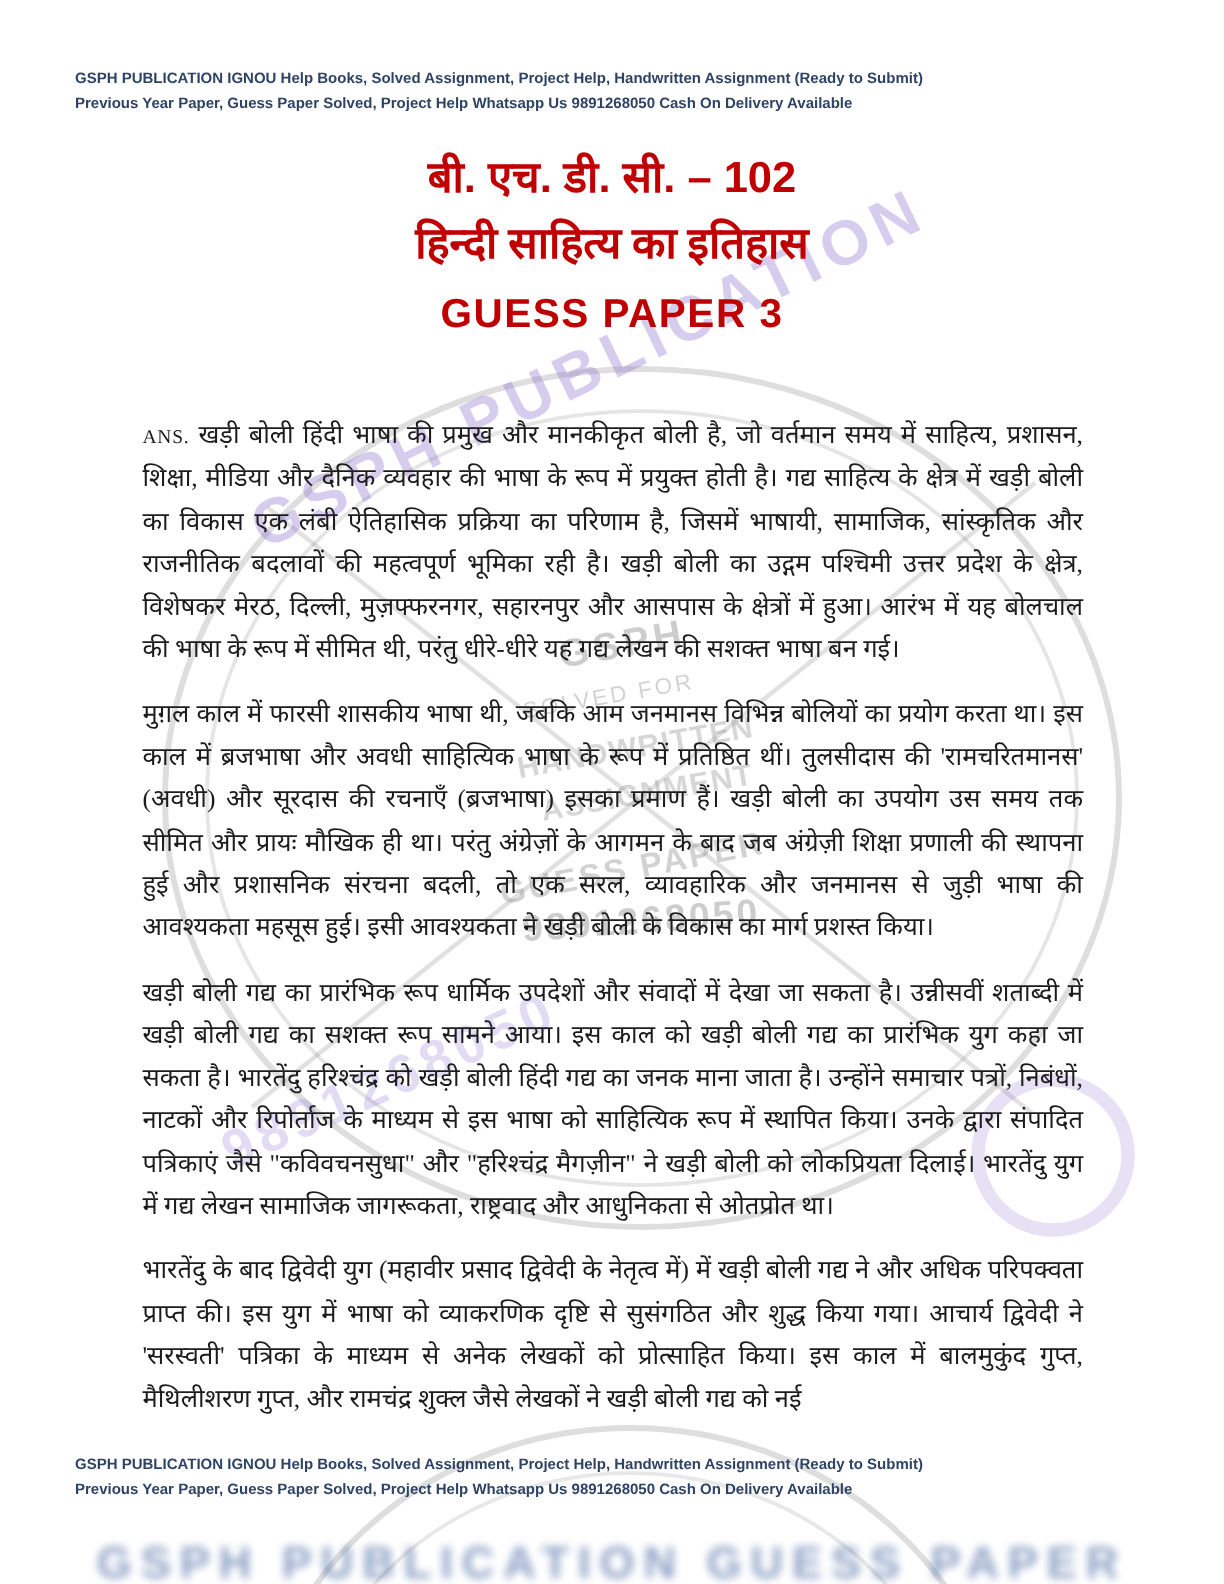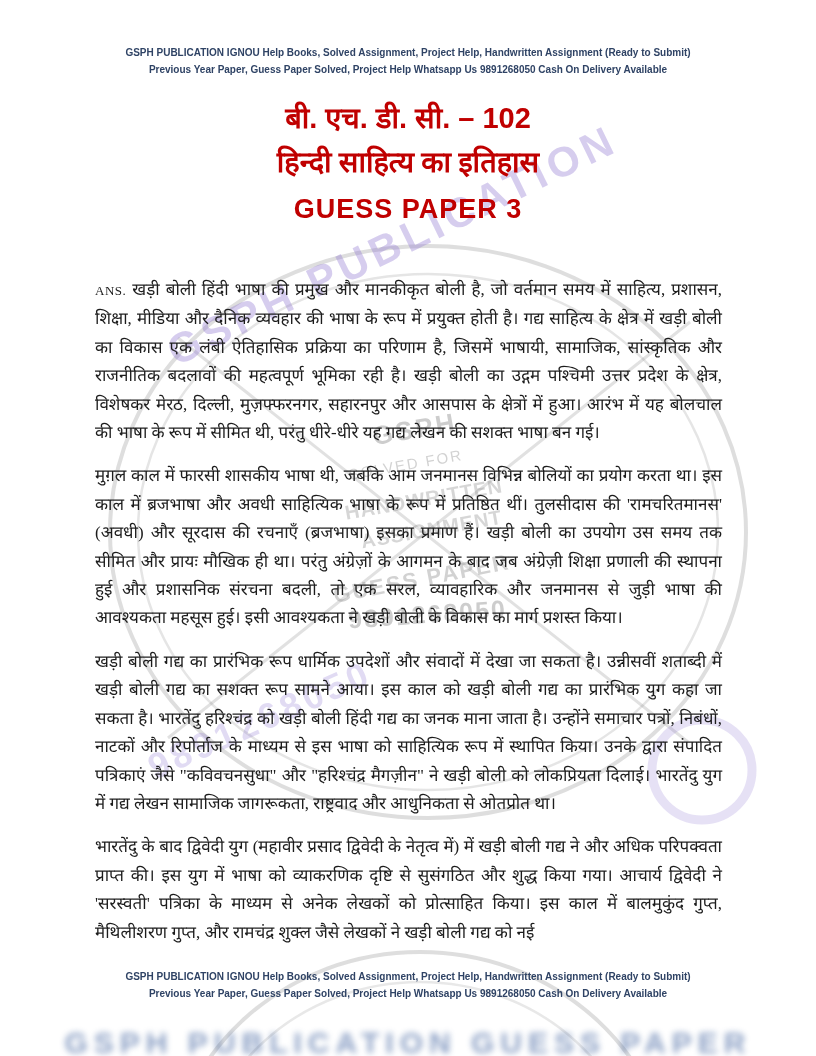"GSPH PUBLICATION IGNOU Help Books," .doc-header, .doc-footer { text-align: center -> none }
